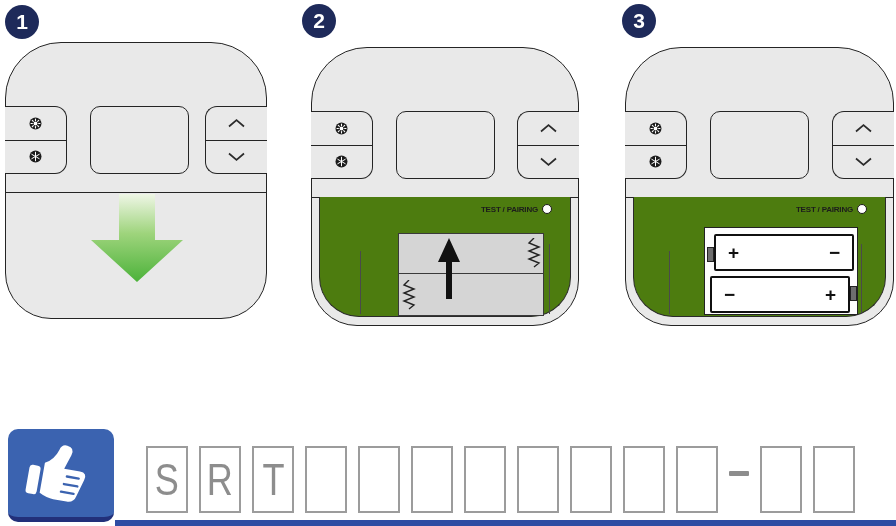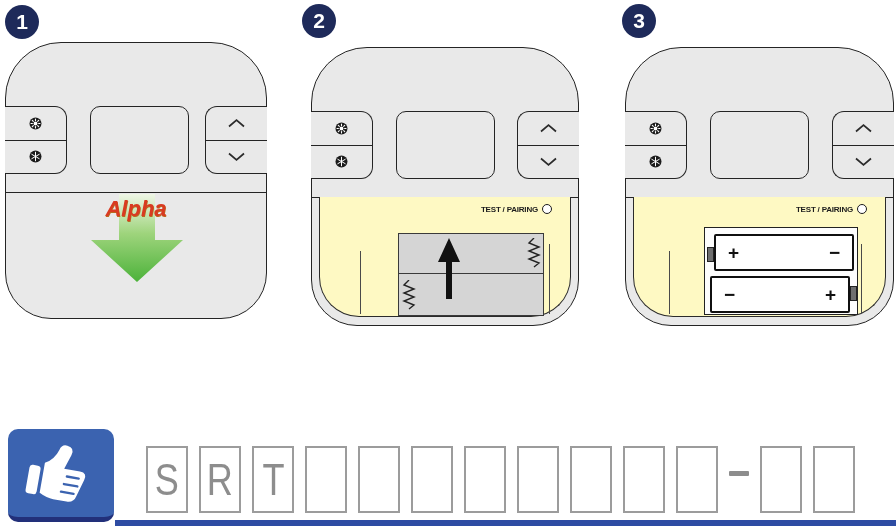"Alpha" div.brand { html: <div>Alpha</div> -> none }
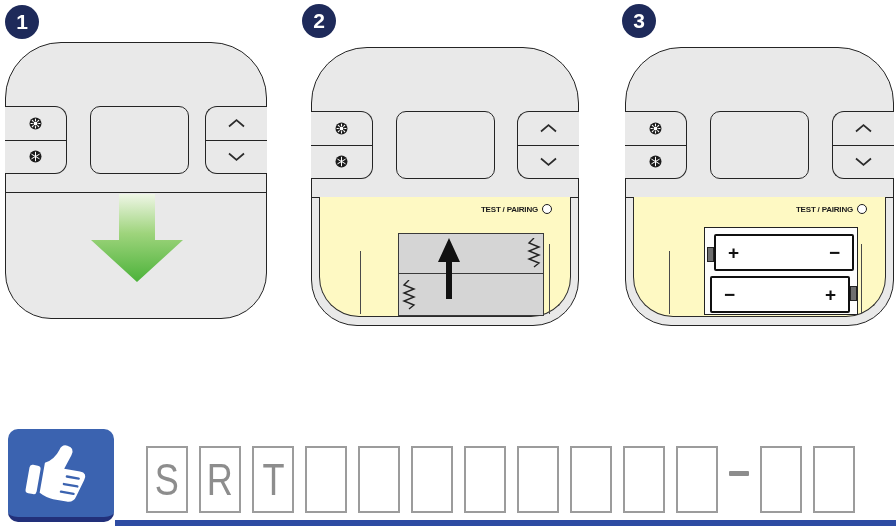"TEST / PAIRING" .inner { background: #fef9c3 -> #4d7c0f }
